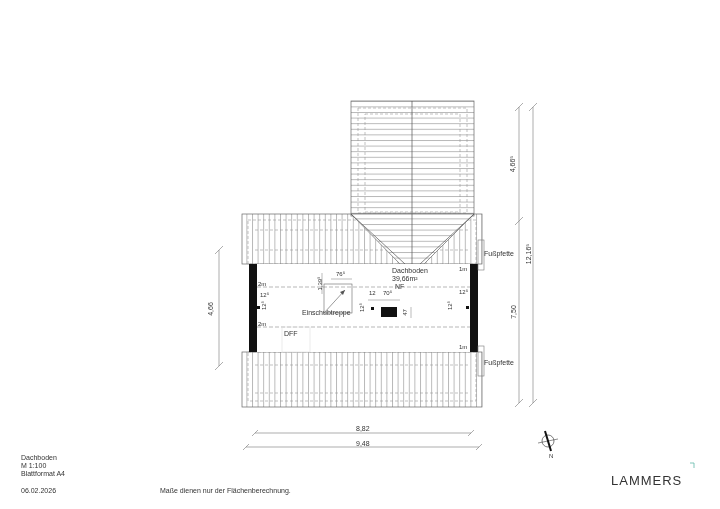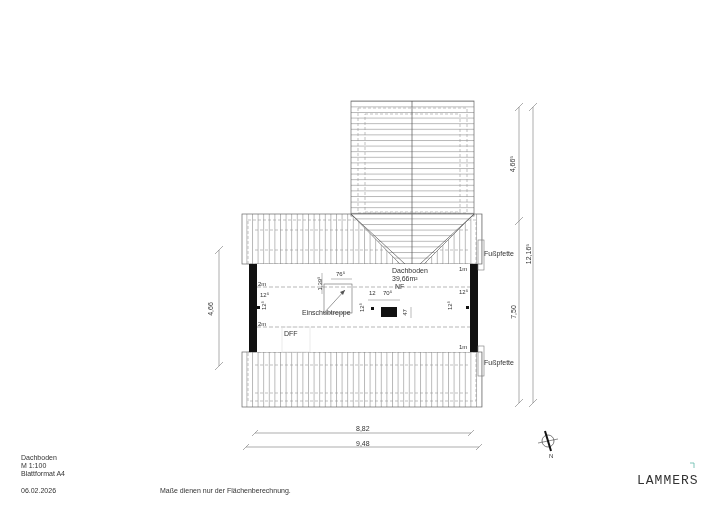"LAMMERS" div.abs { font-family: Liberation Mono, monospace -> none; left: 637px -> 611px }
